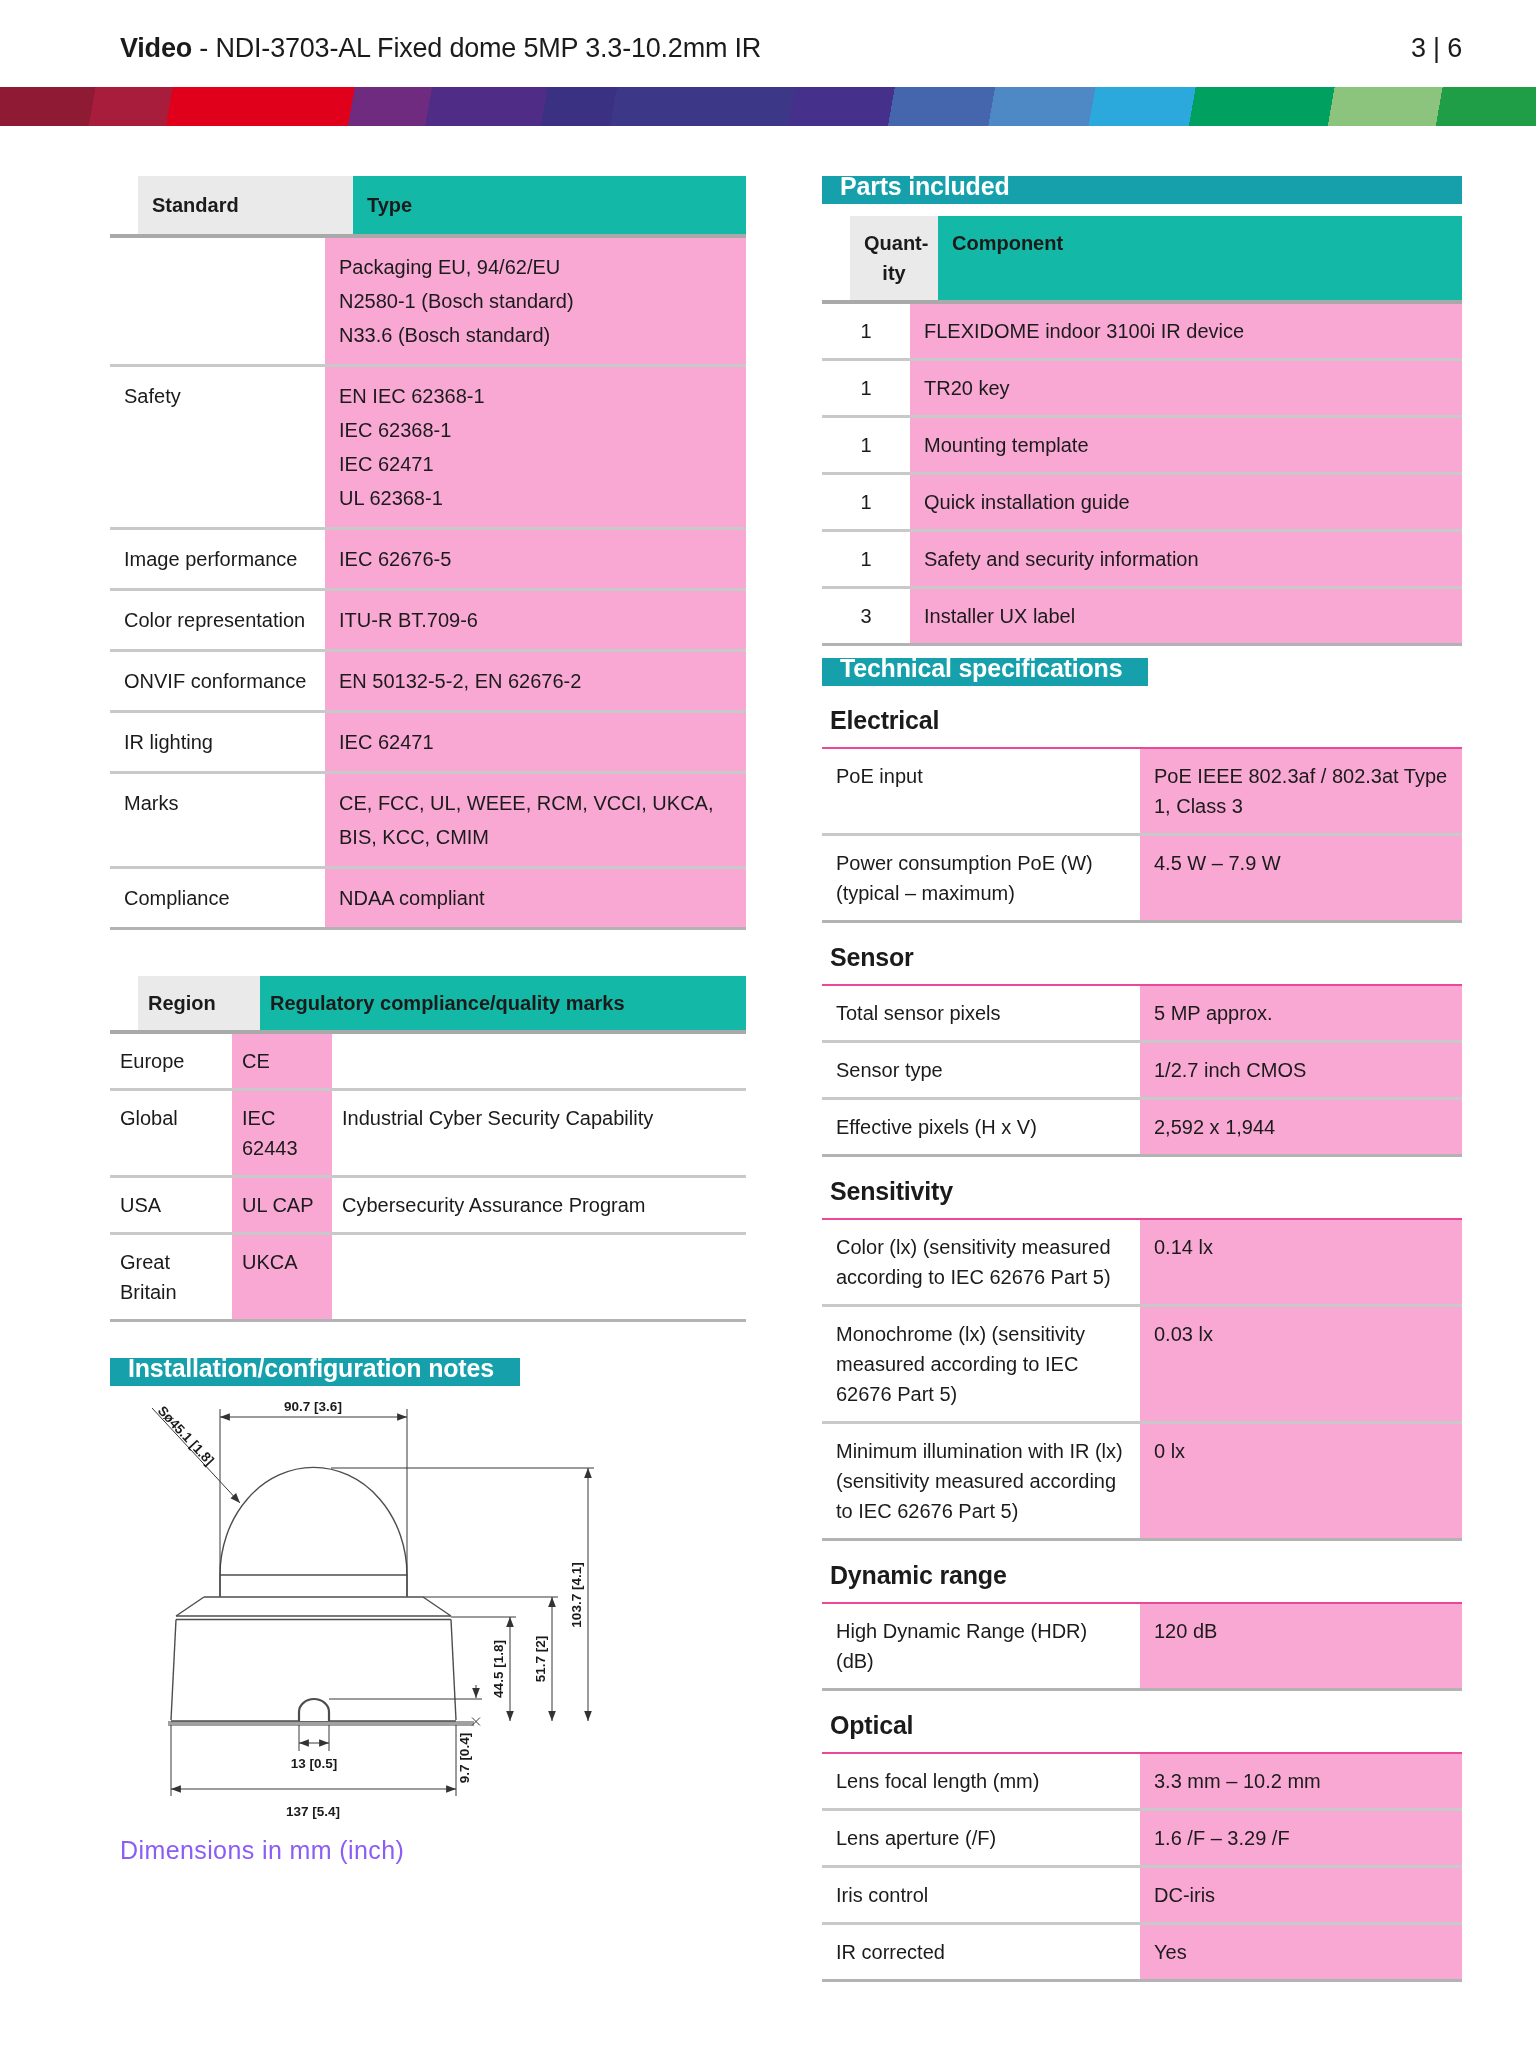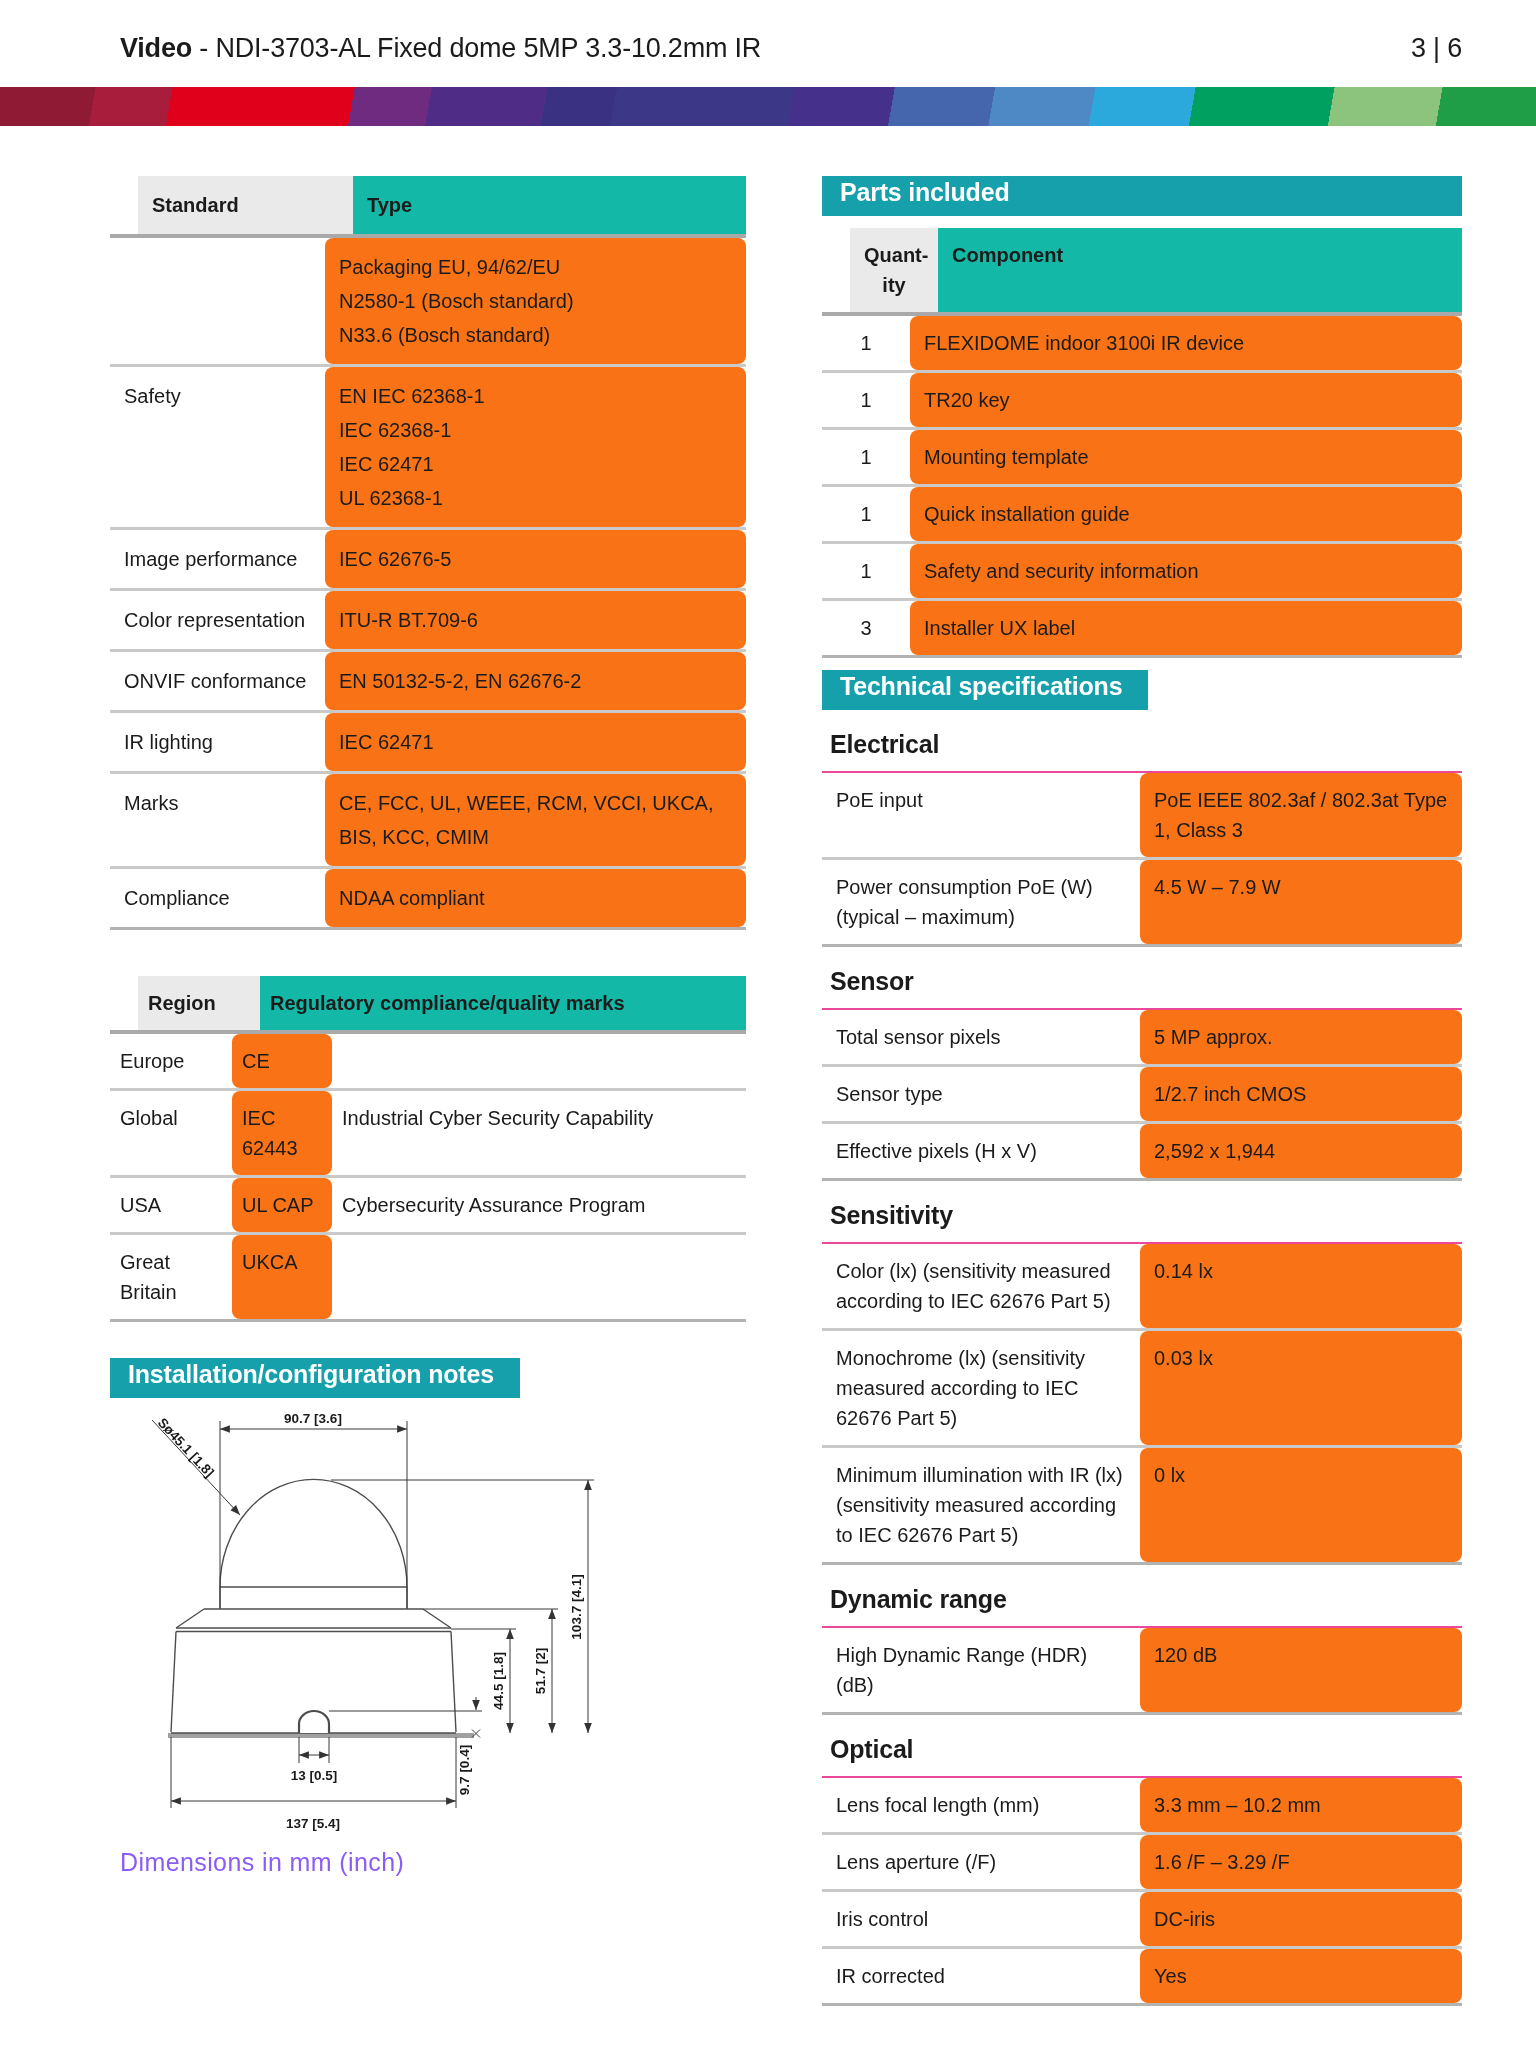"Parts included" .band { height: 40px -> 28px }
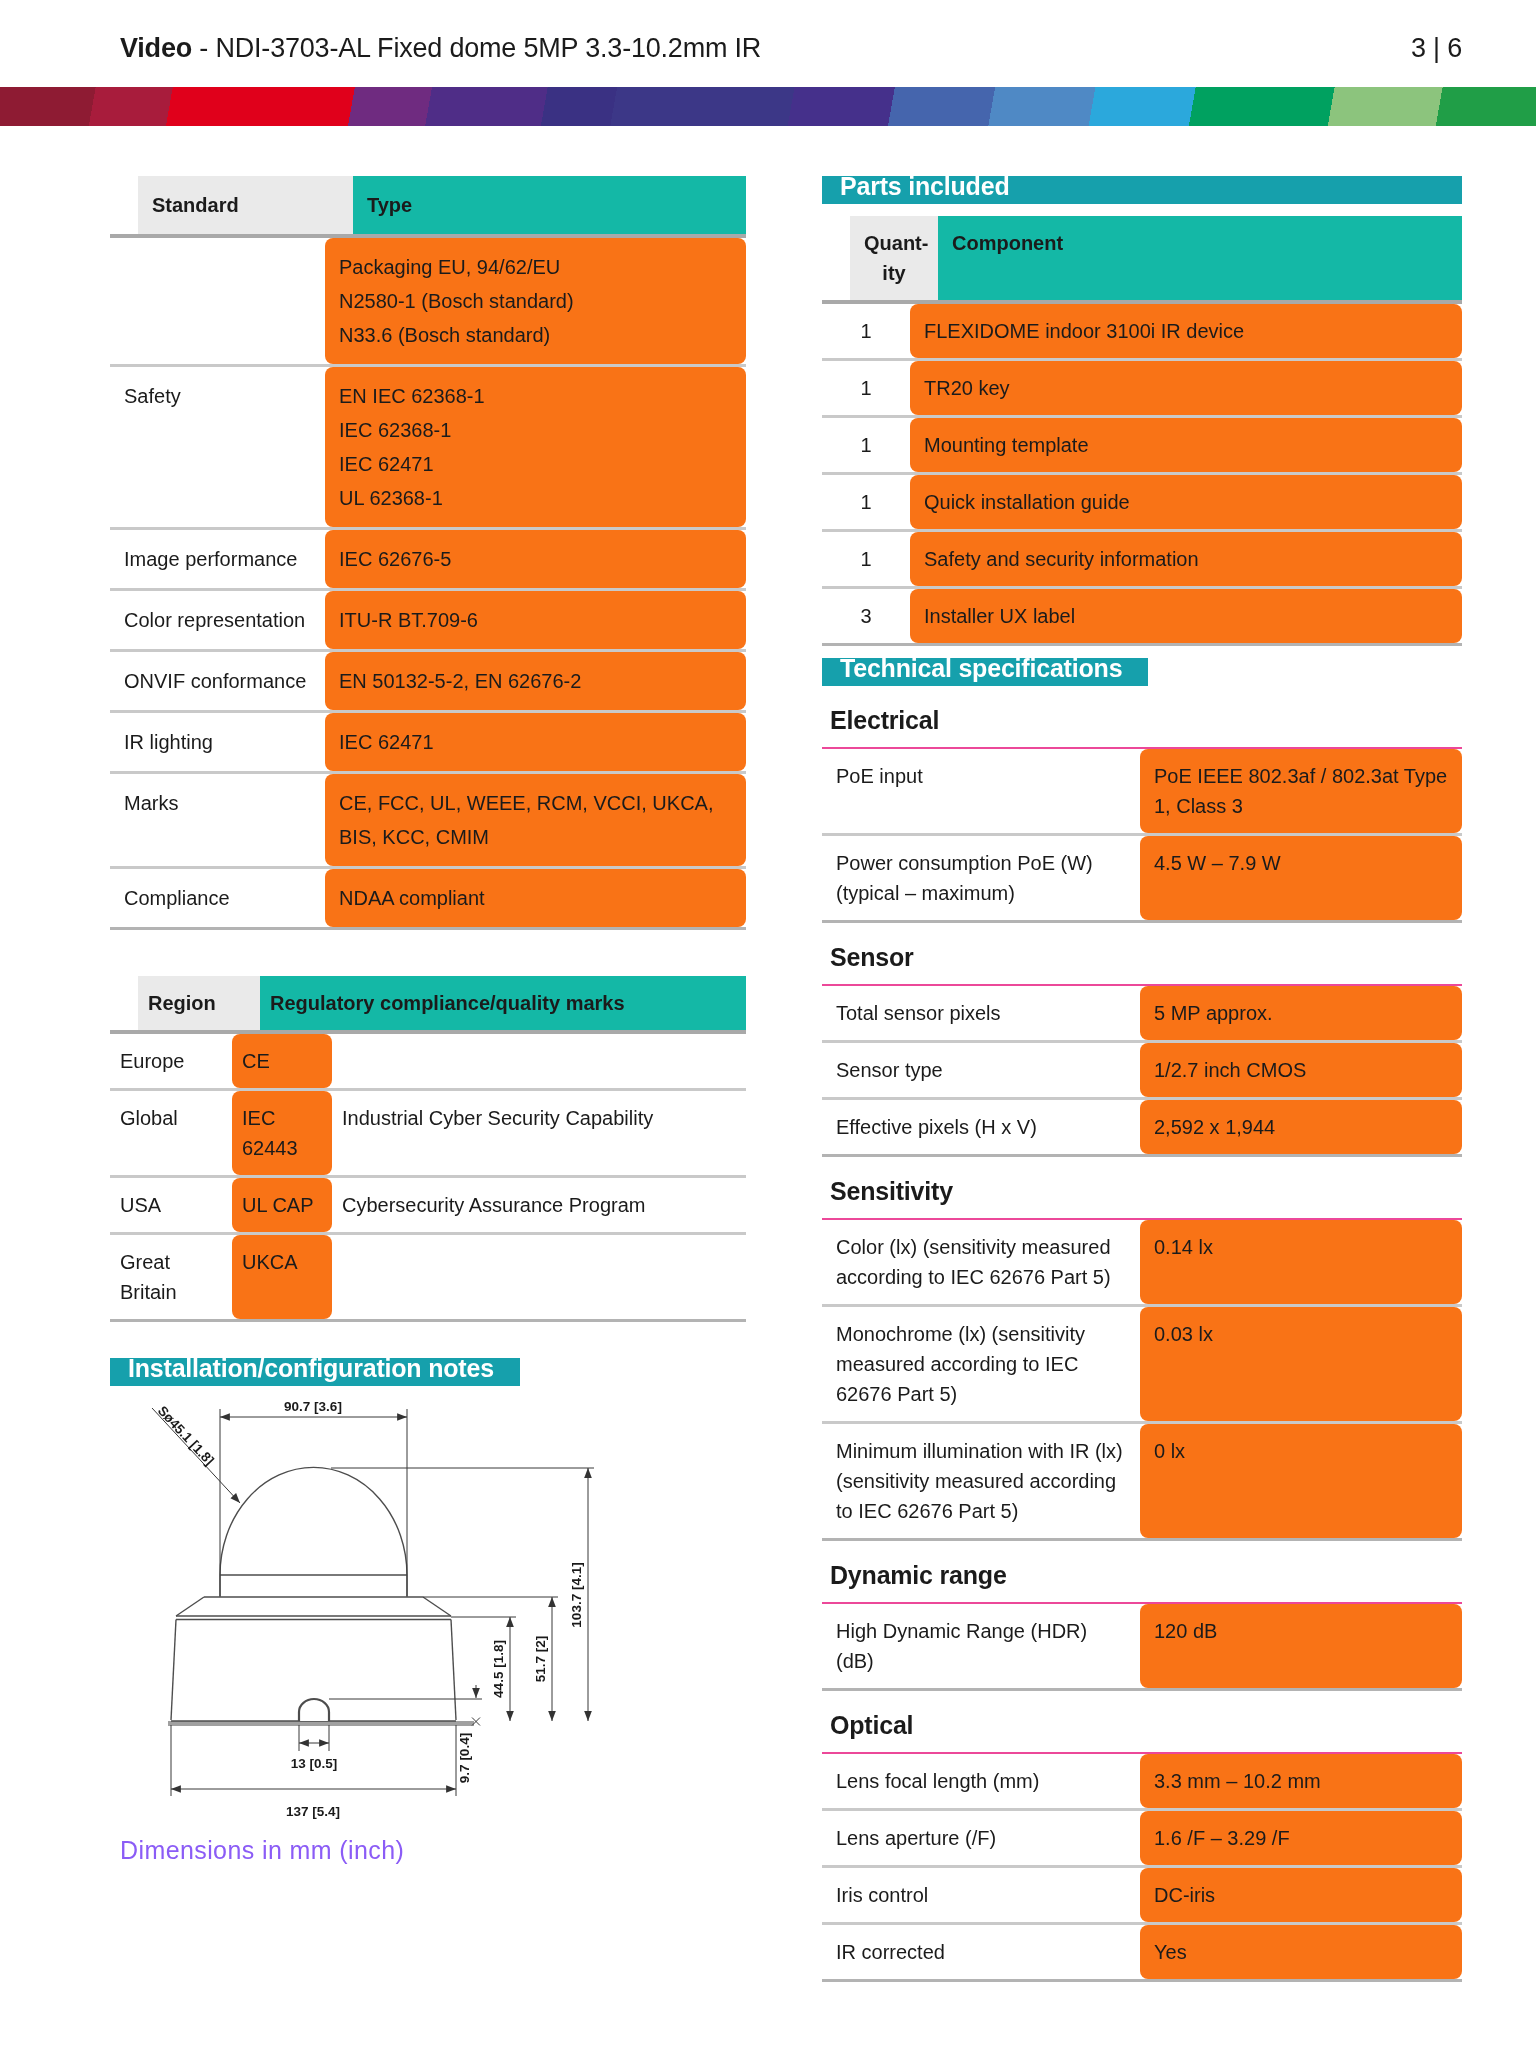"Packaging EU, 94/62/EU" .c.gray { background: #f97316 -> #f9a8d4; border-radius: 8px -> none }
